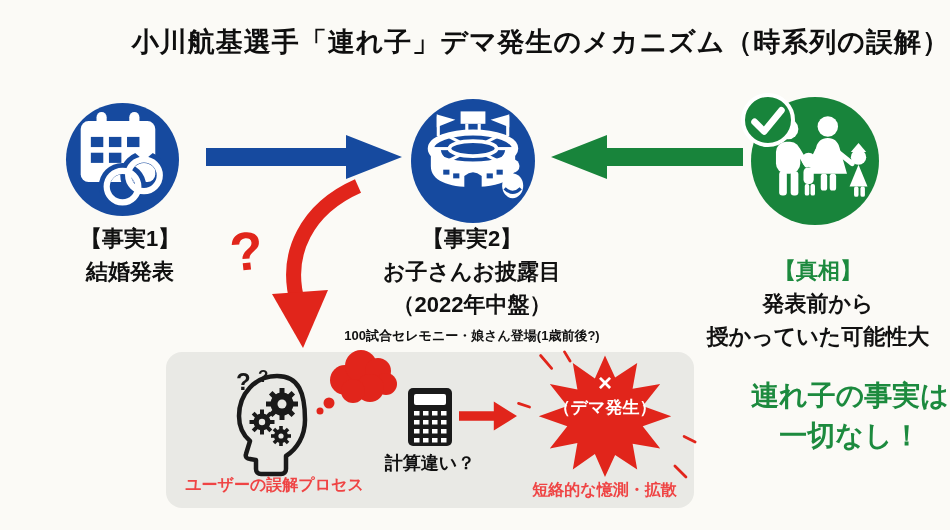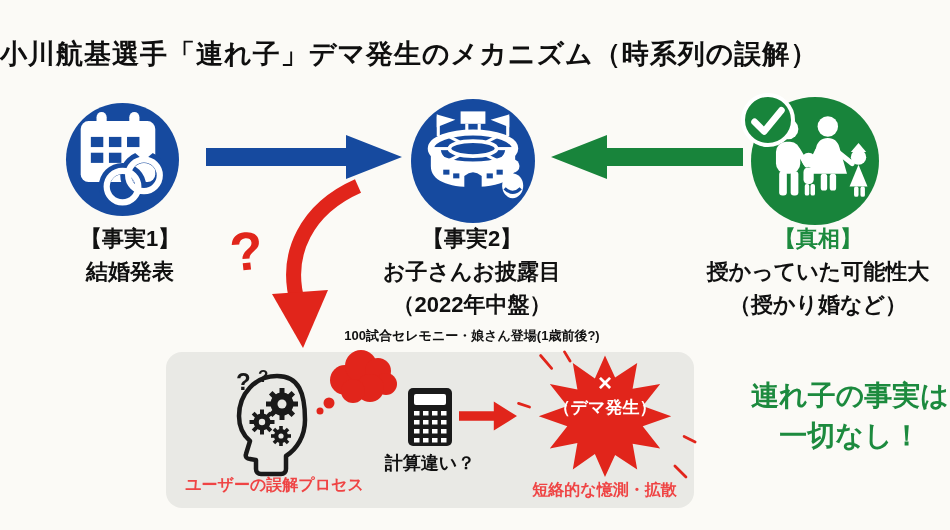"小川航基選手「連れ子」デマ発生のメカニズム（時系列の誤解）" .title { text-align: left -> right; top: 36px -> 24px }
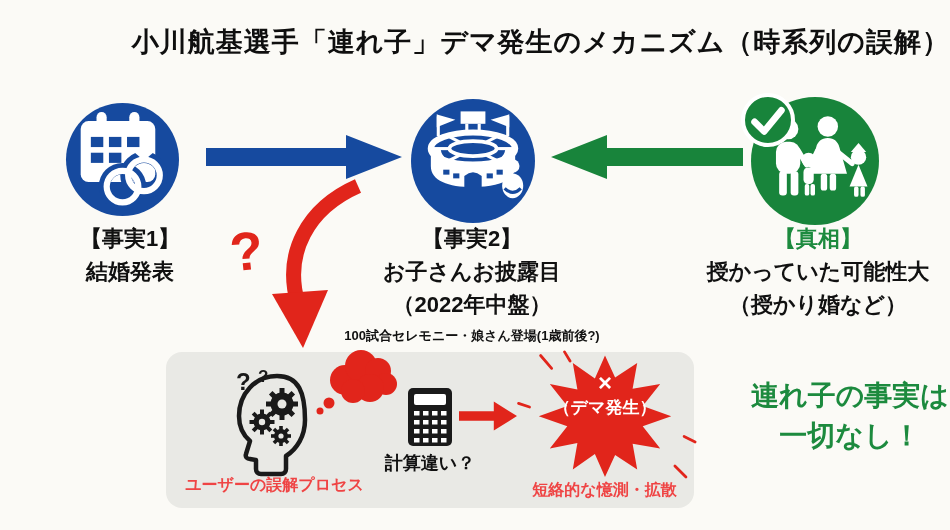"【真相】" .green-head { margin-top: none -> 32px }
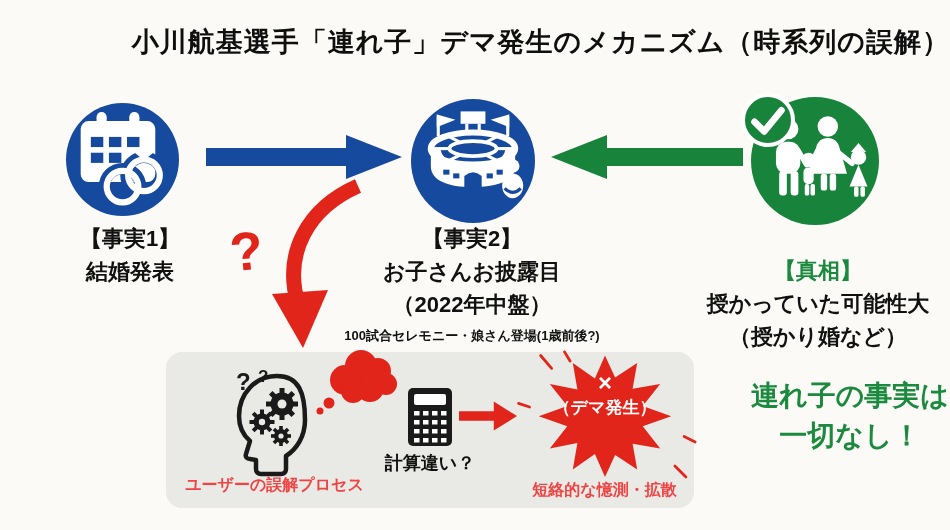"発表前から" div.l { html: none -> <div>発表前から</div> }
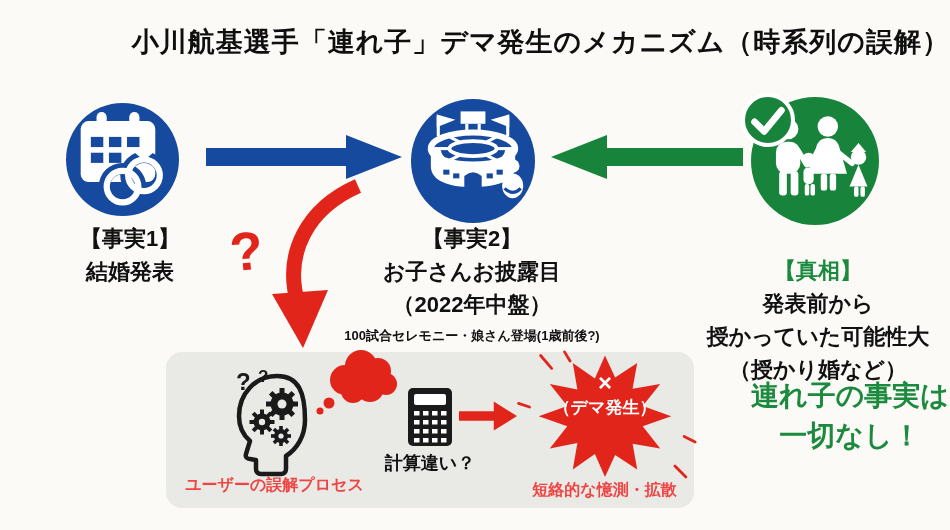"（授かり婚など）" div.l { html: <div>（授かり婚など）</div> -> none }
